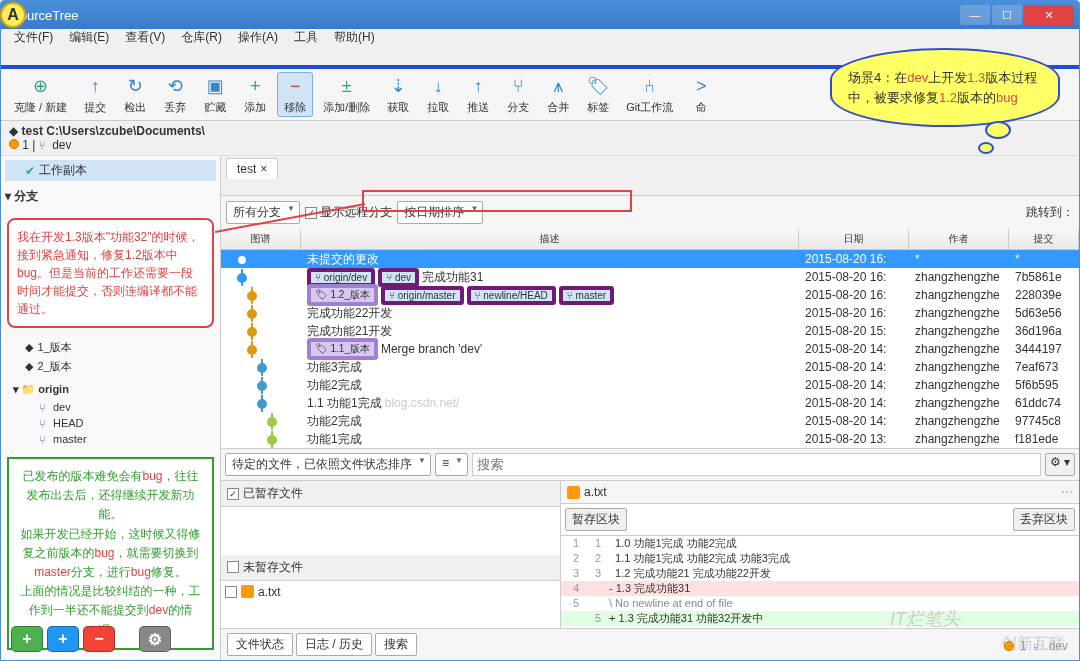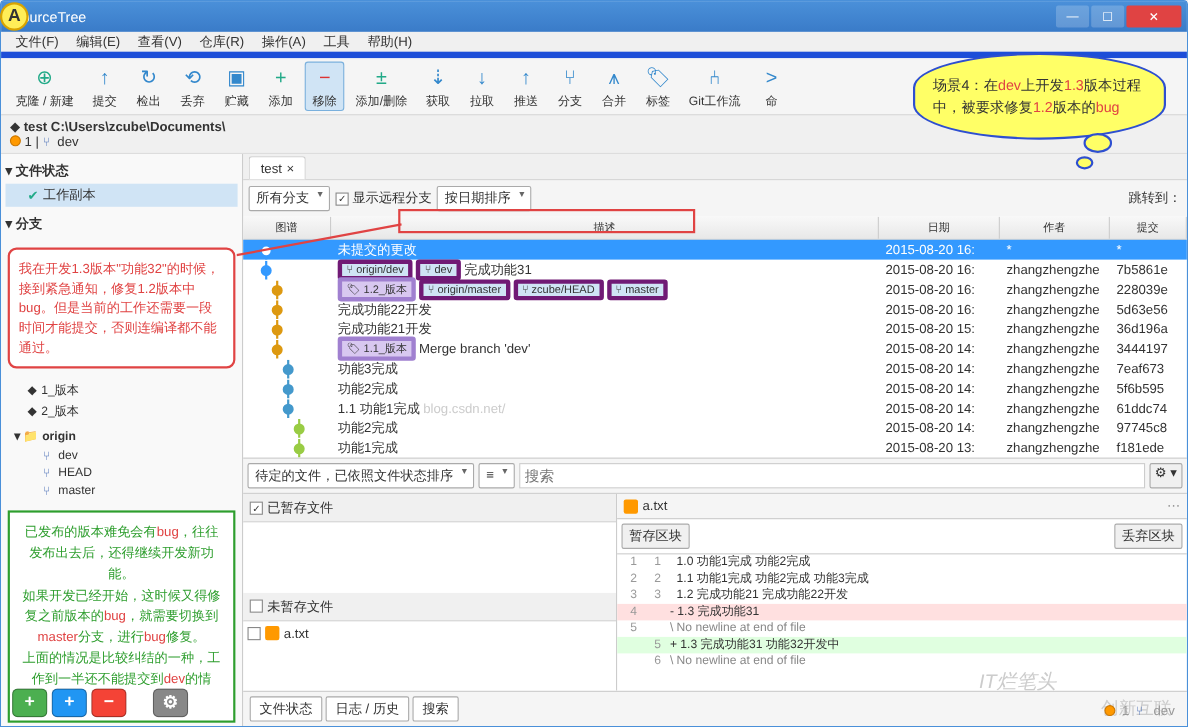"文件(F)" .menubar { align-items: center -> none; border-bottom: 6px solid #1d4ed8 -> 4px solid #1d4ed8; height: 24px -> 40px }
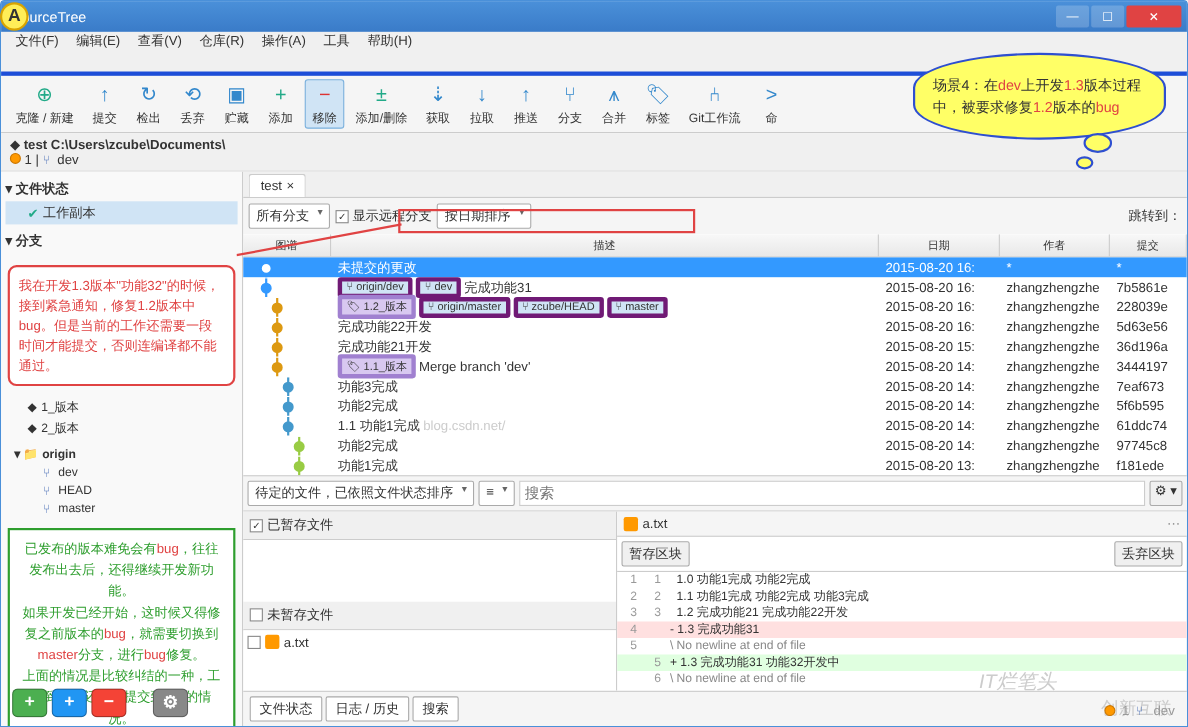"▾ 文件状态" div.tree-section { html: <div>▾ <span>文件状态</span></div> -> none }
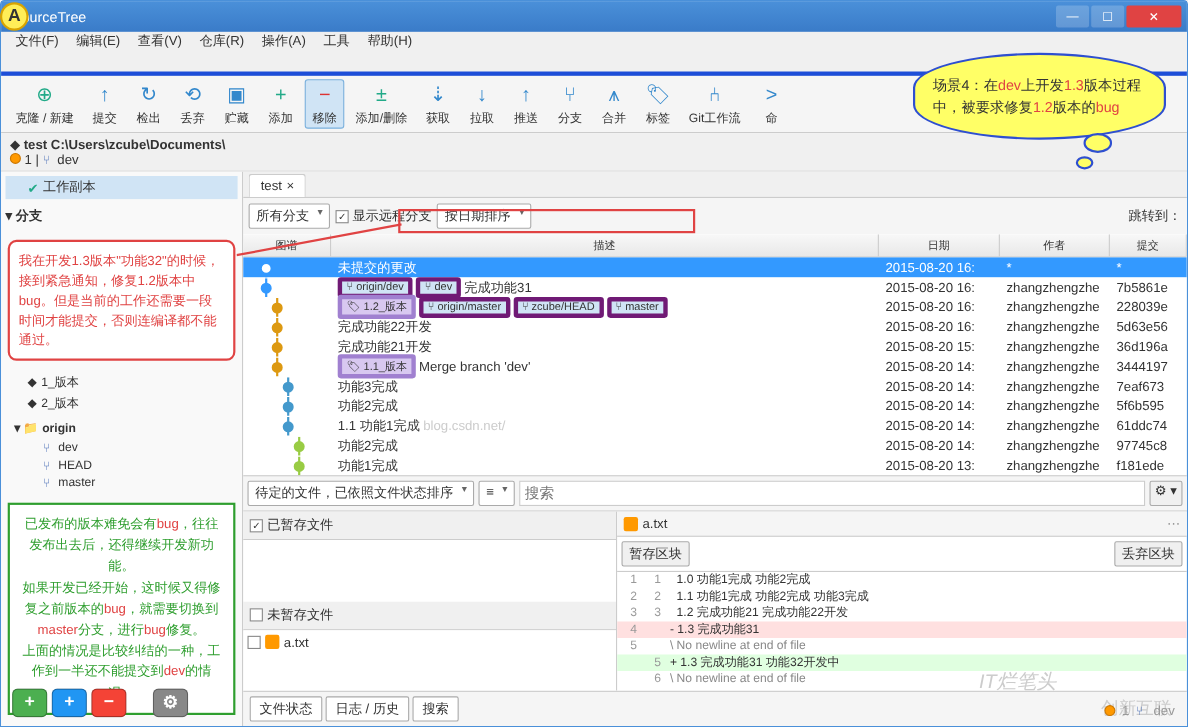"test" .tabs-bar { padding: 2px 5px 0 -> 2px 5px 16px }
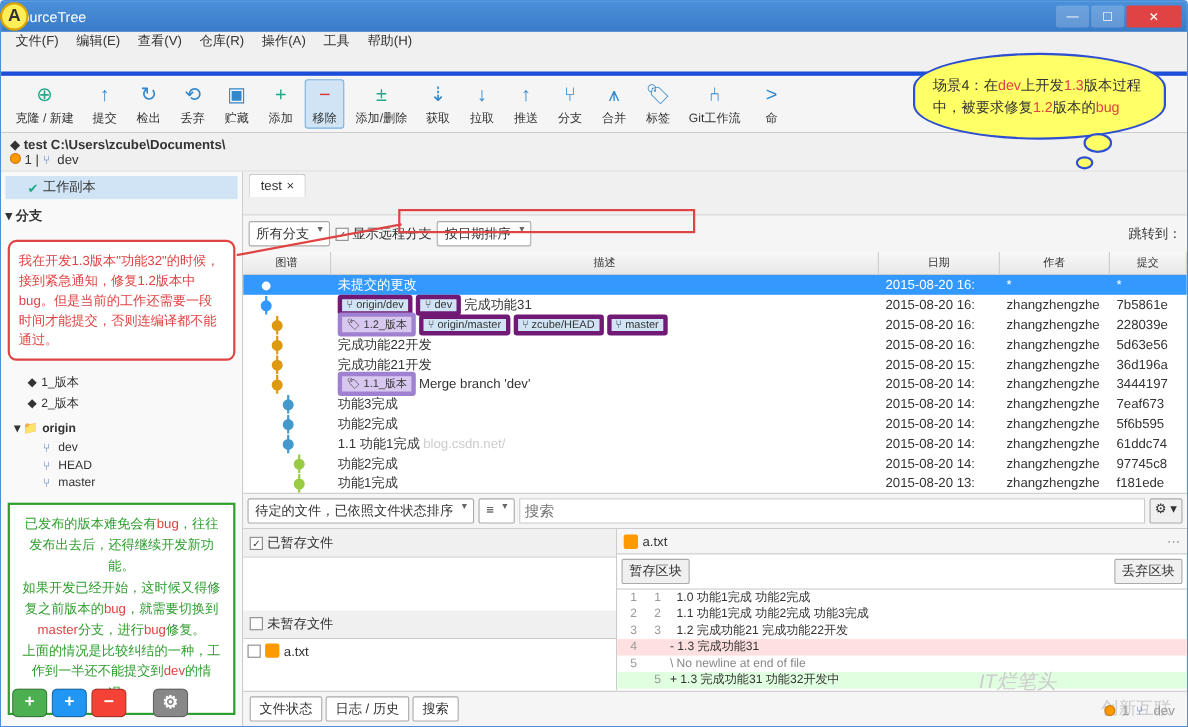"⑂ zcube/HEAD" span.tag-label { text: zcube/HEAD -> newline/HEAD }
